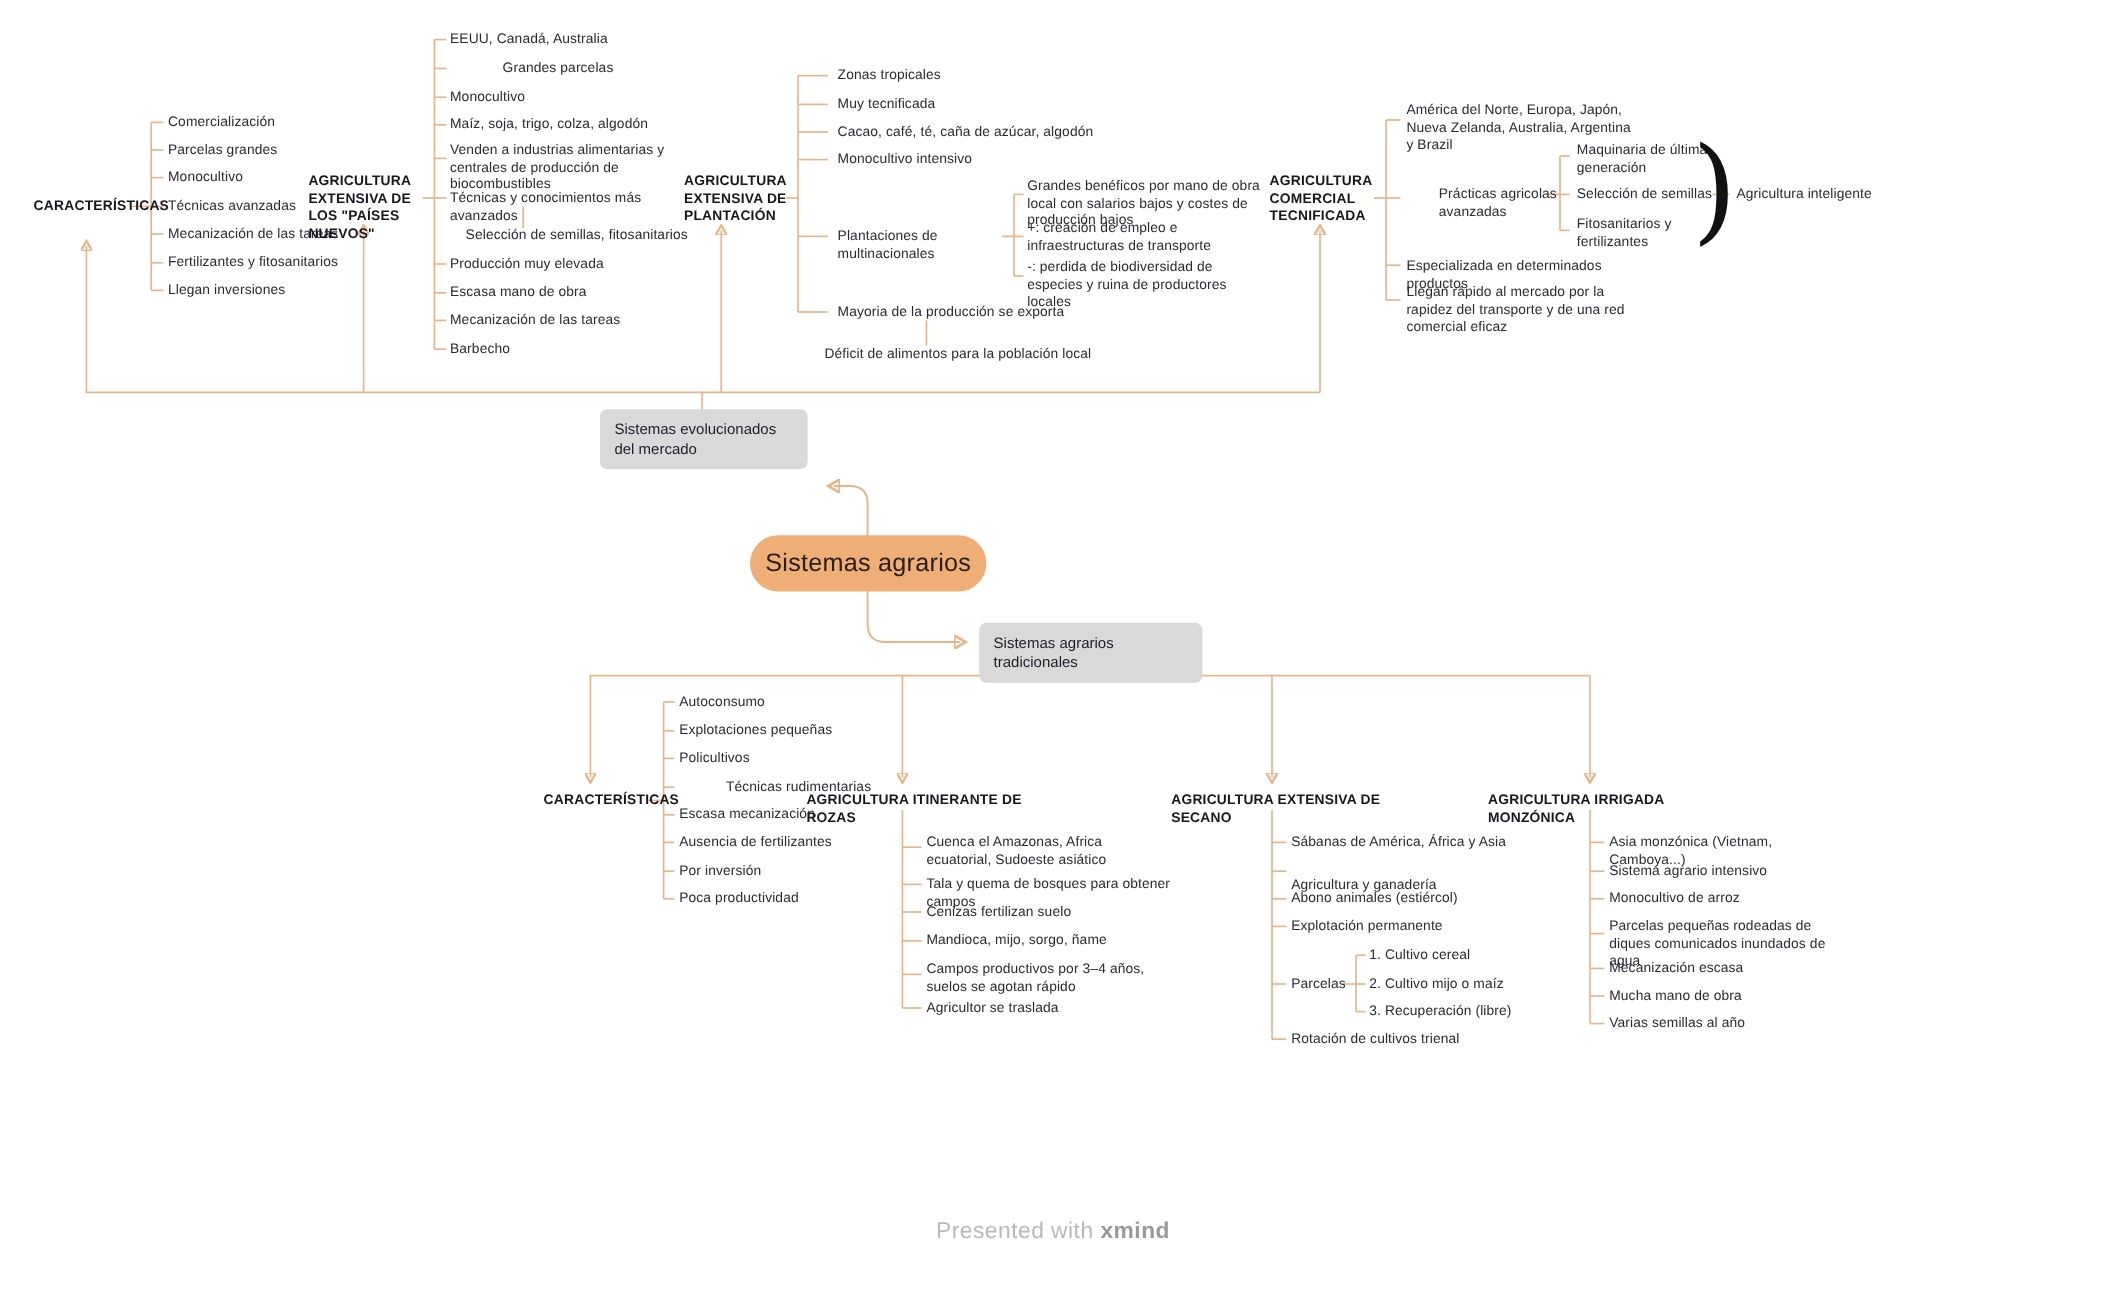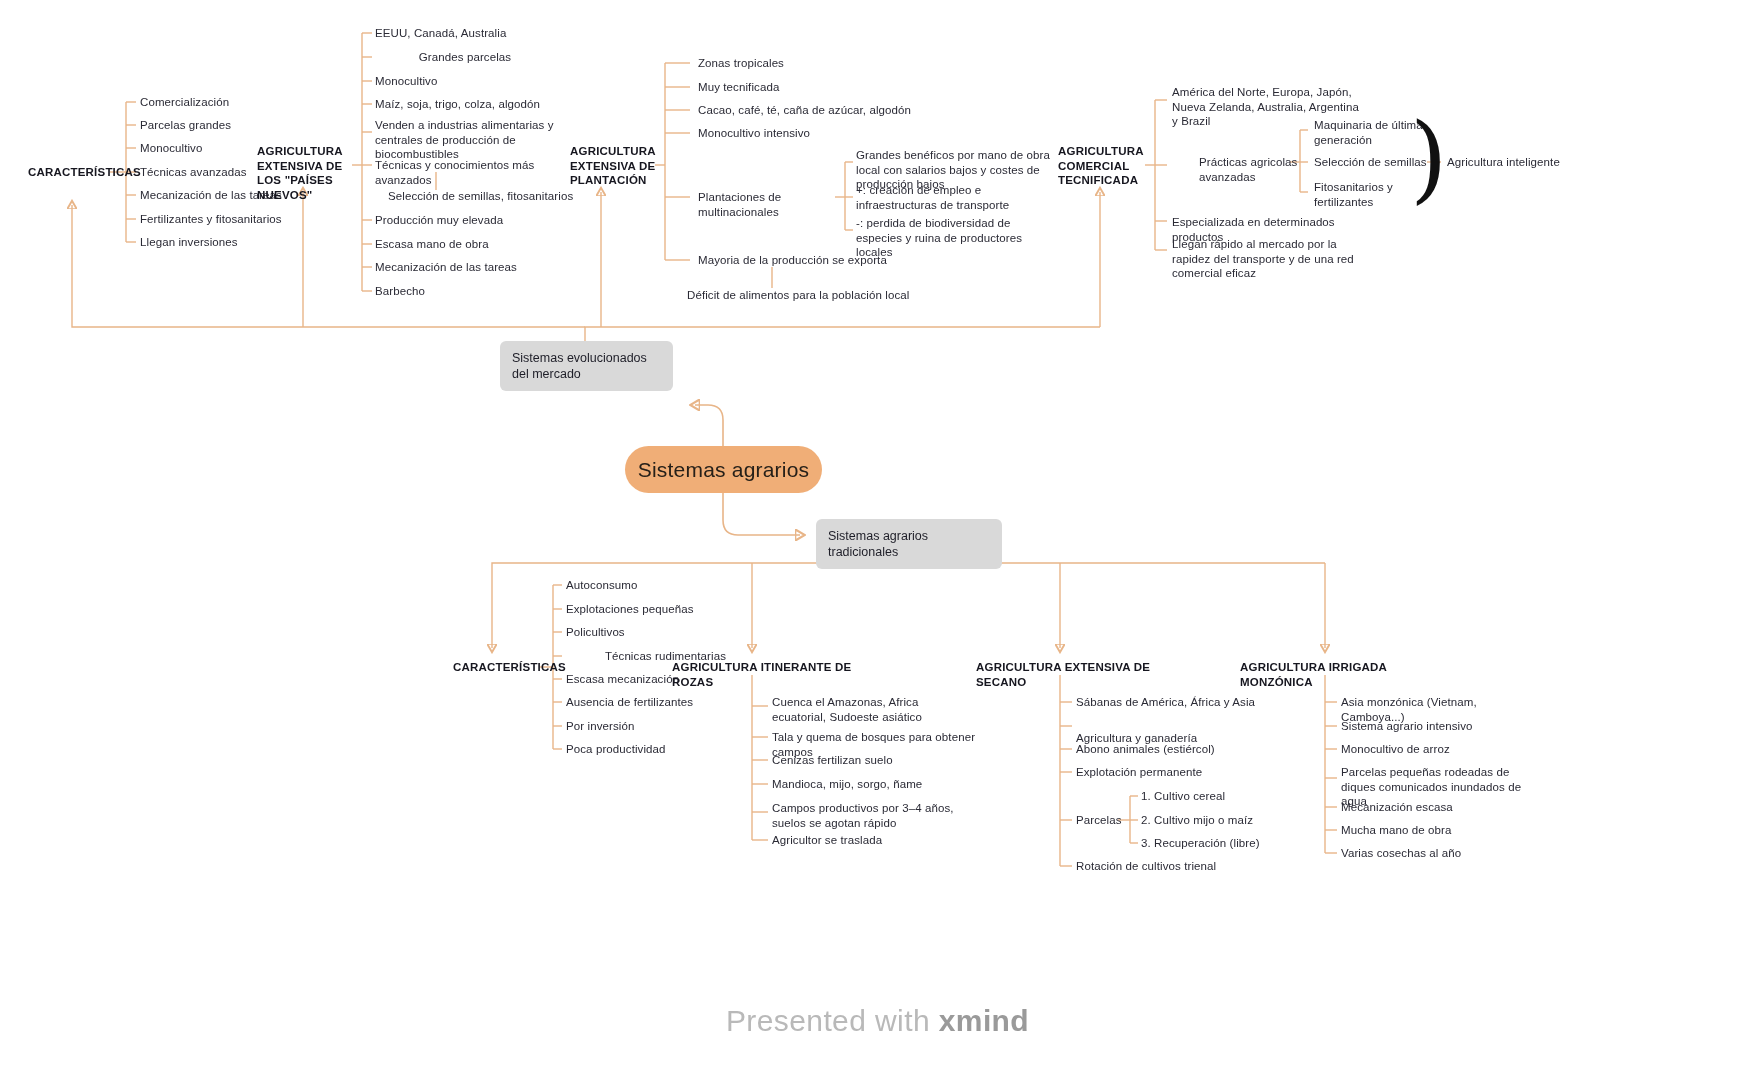"Varias cosechas al año" span { text: cosechas -> semillas }
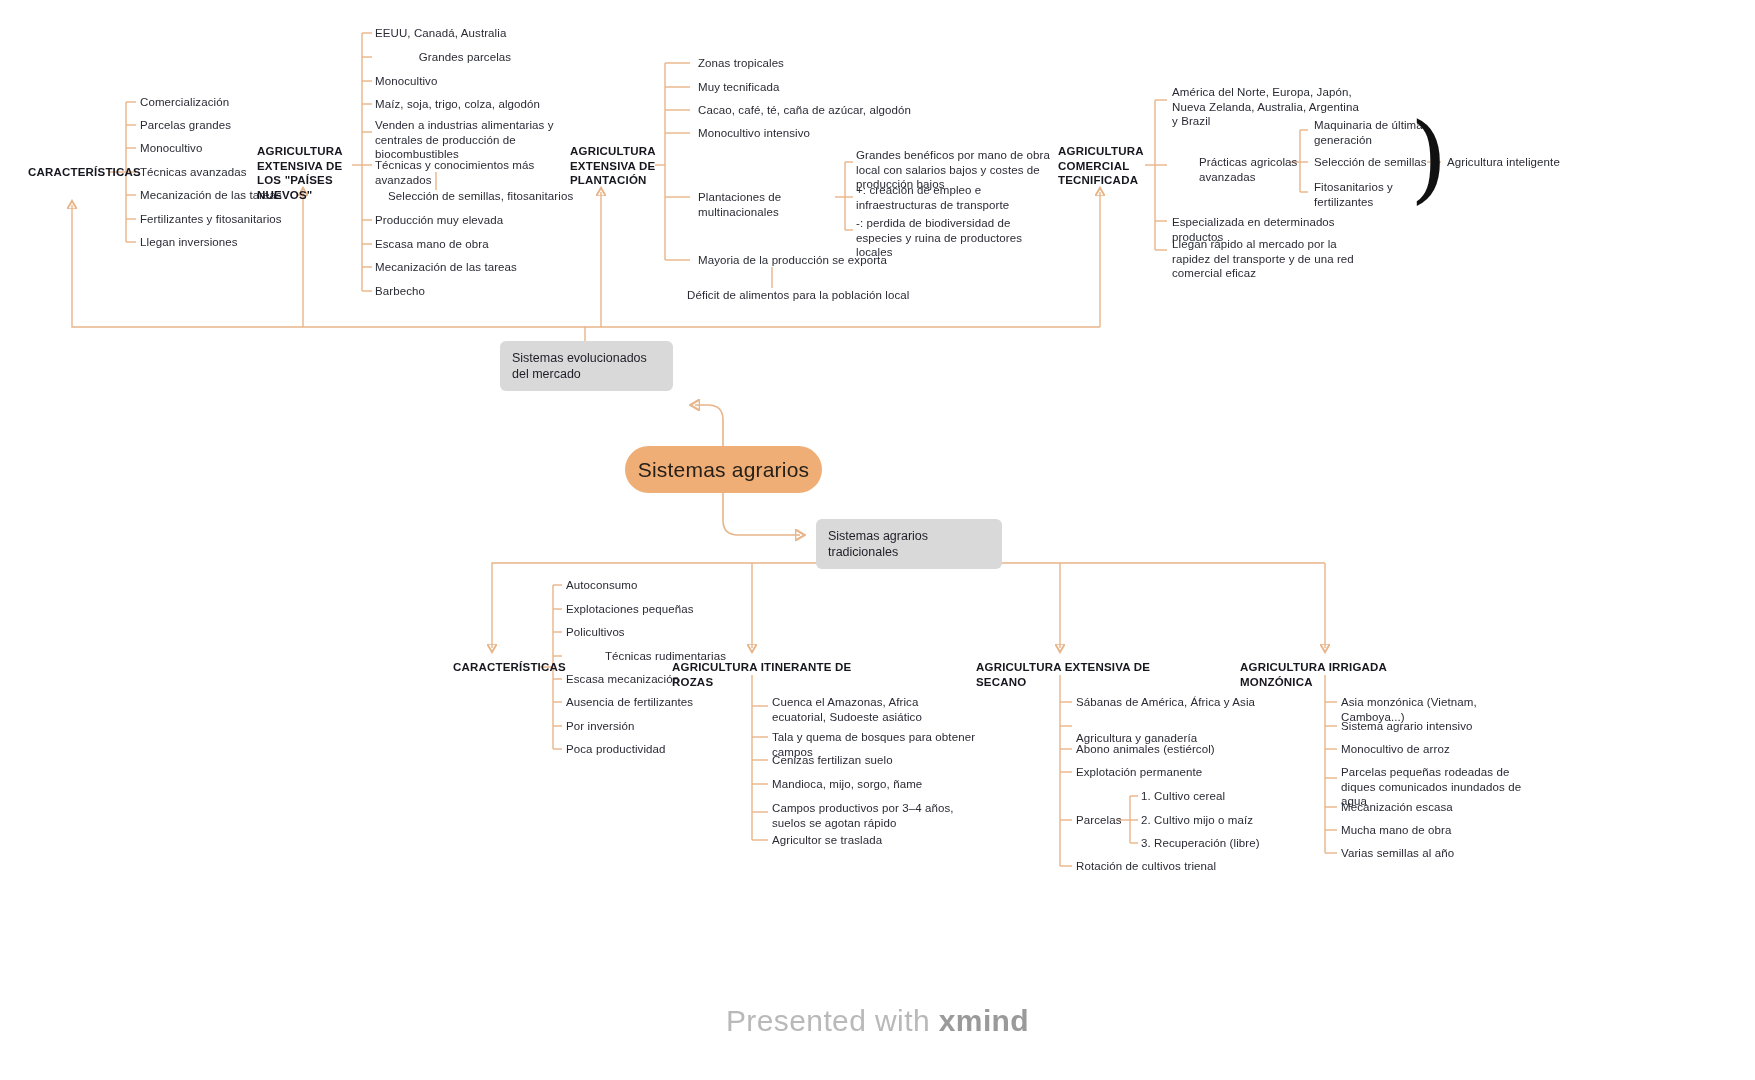"Presented with xmind" .watermark { font-size: 30px -> 19px }
